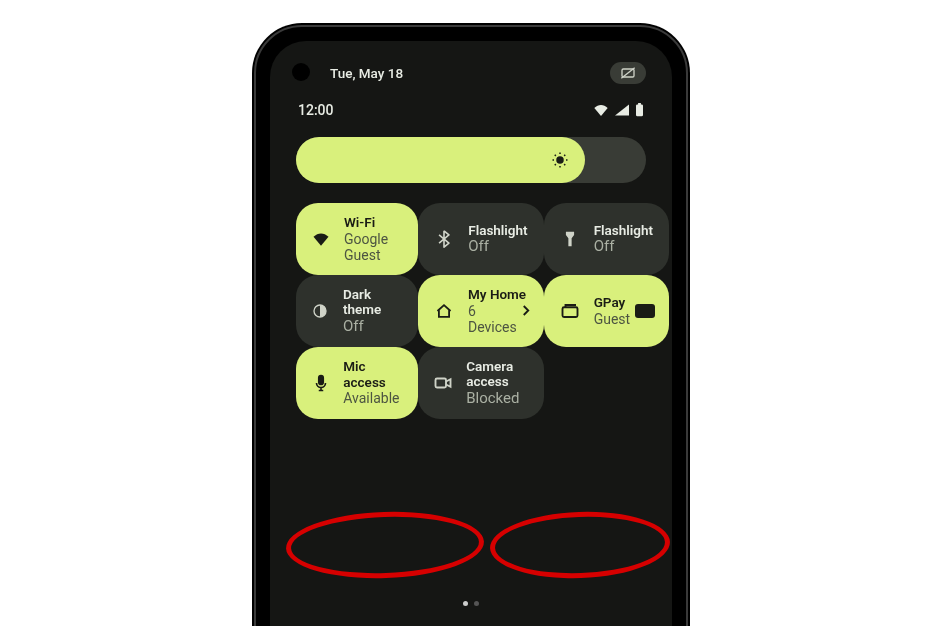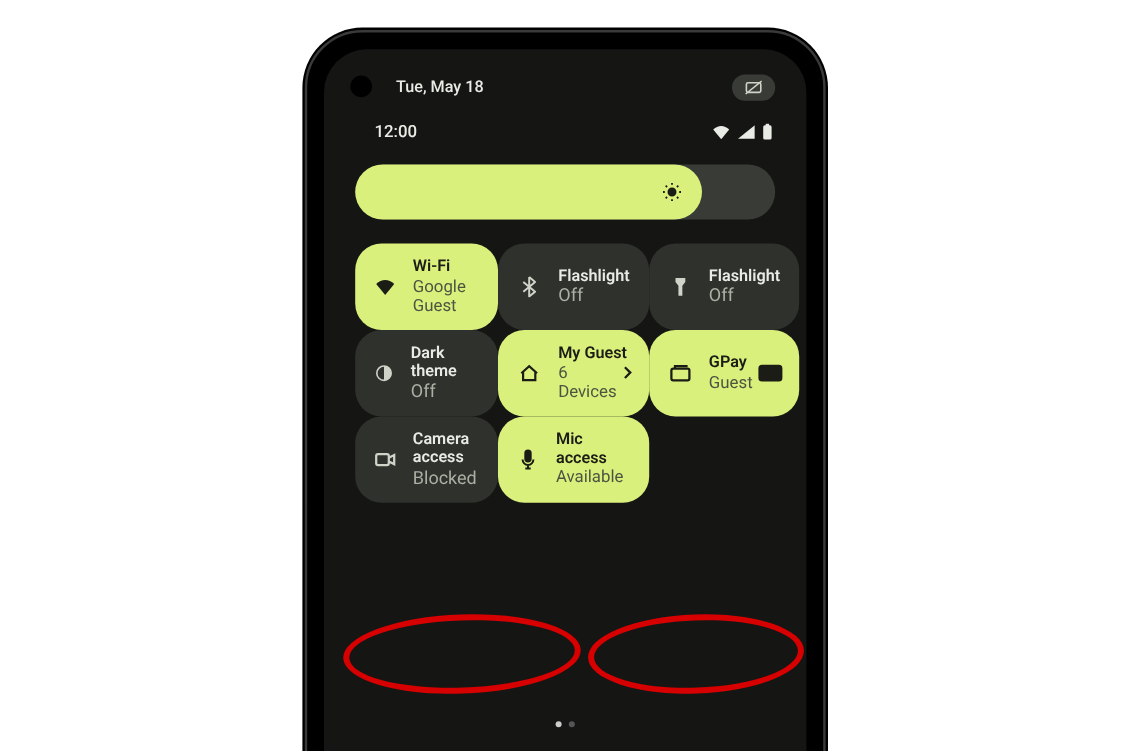"12:00" .time-row { margin-left: 14px -> none }
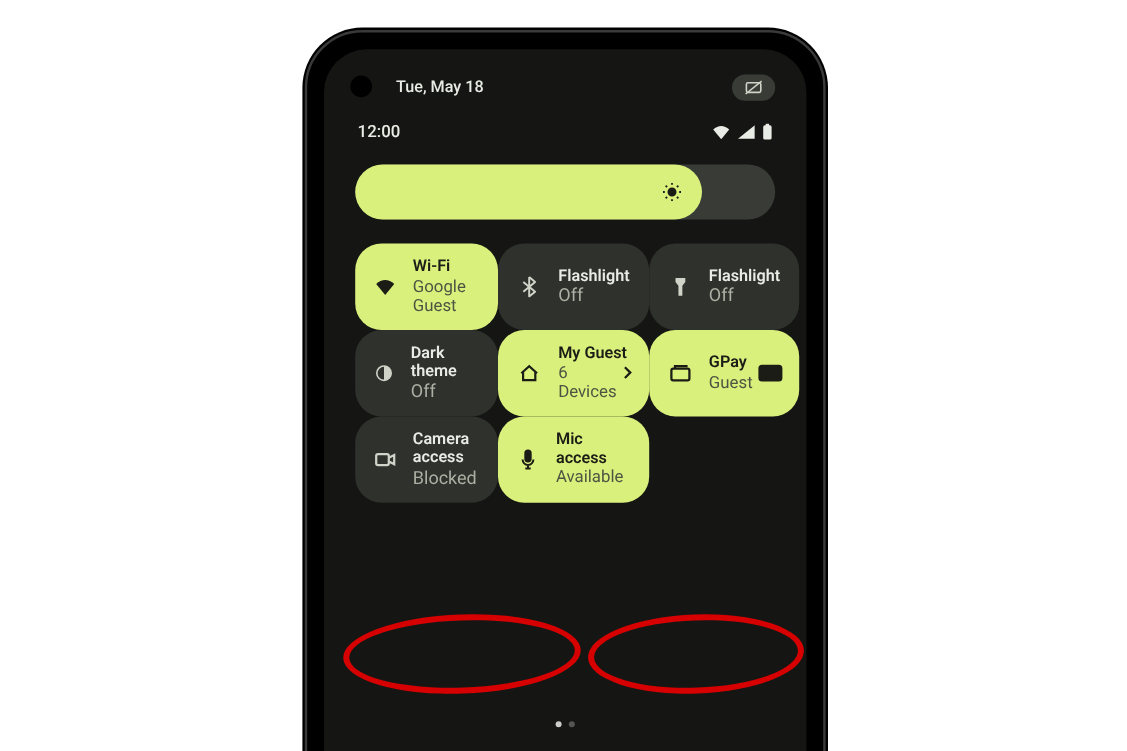"My Guest" span.title { text: Guest -> Home }
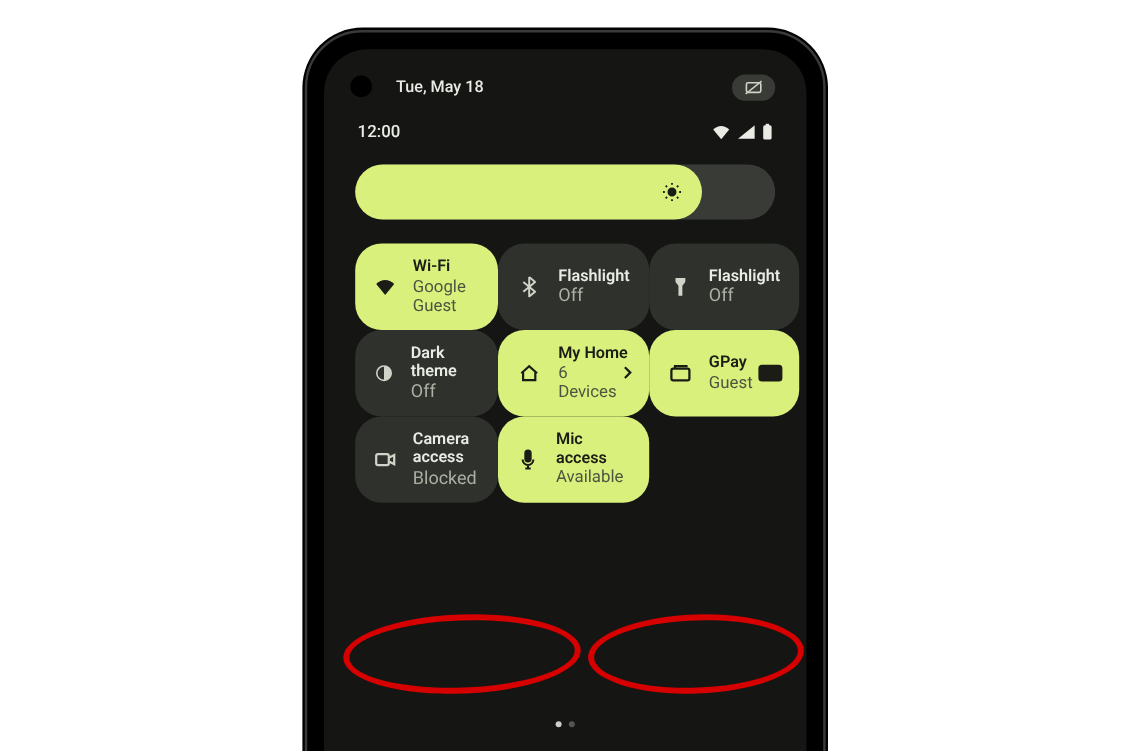"Camera access" div.tile { order: before "Mic access" -> after "Mic access" }
